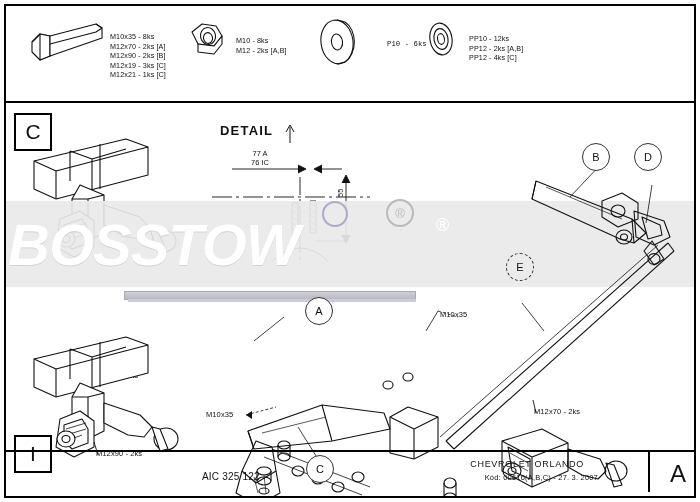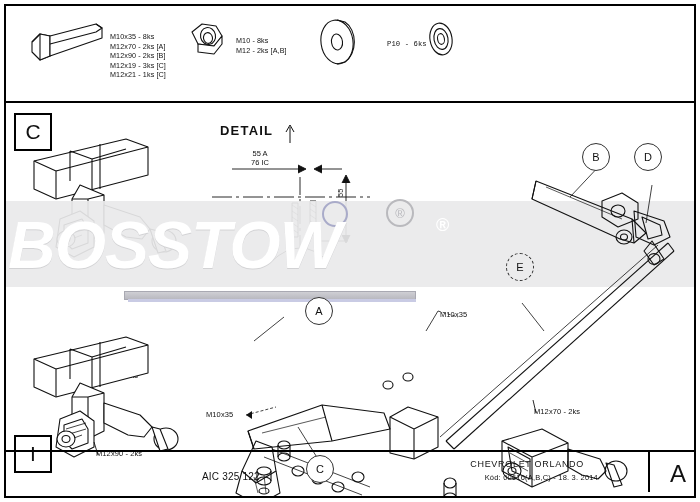"PP10 - 12ks" div.legend-text { html: none -> <div>PP10 - 12ks PP12 - 2ks [A,B] PP12 - 4ks [C]</div> }
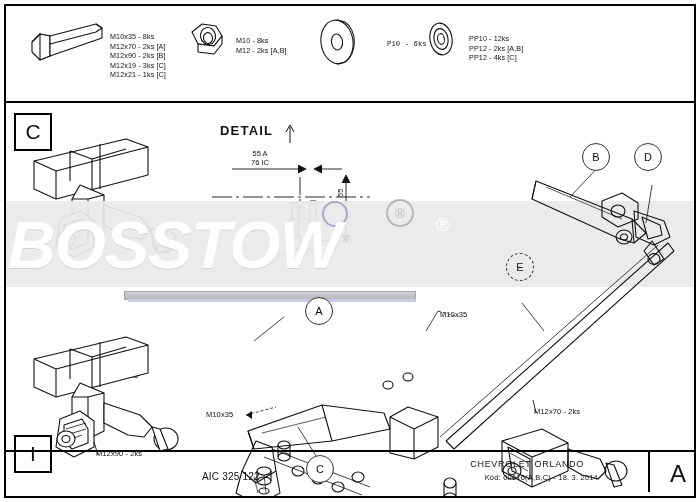"55 A" div.dim-txt { text: 55 -> 77 }
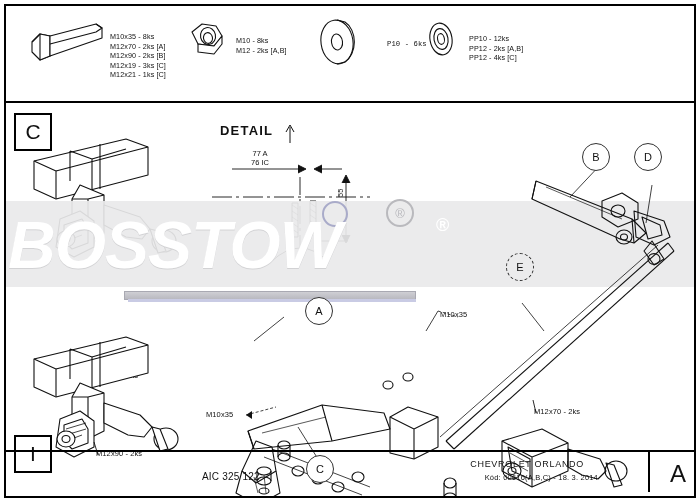"BOSSTOW" .wm-text { font-size: 66px -> 58px }
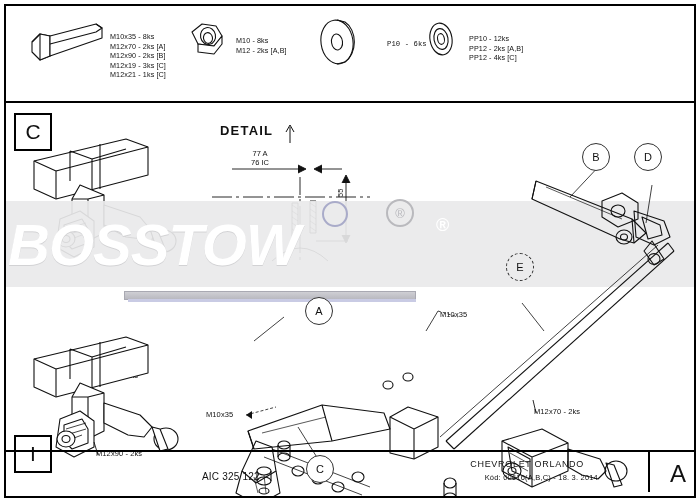"Kód: 00616(A,B,C) - 18. 3." div.tb-text { text: 18. 3. 2014 -> 27. 3. 2007 }
